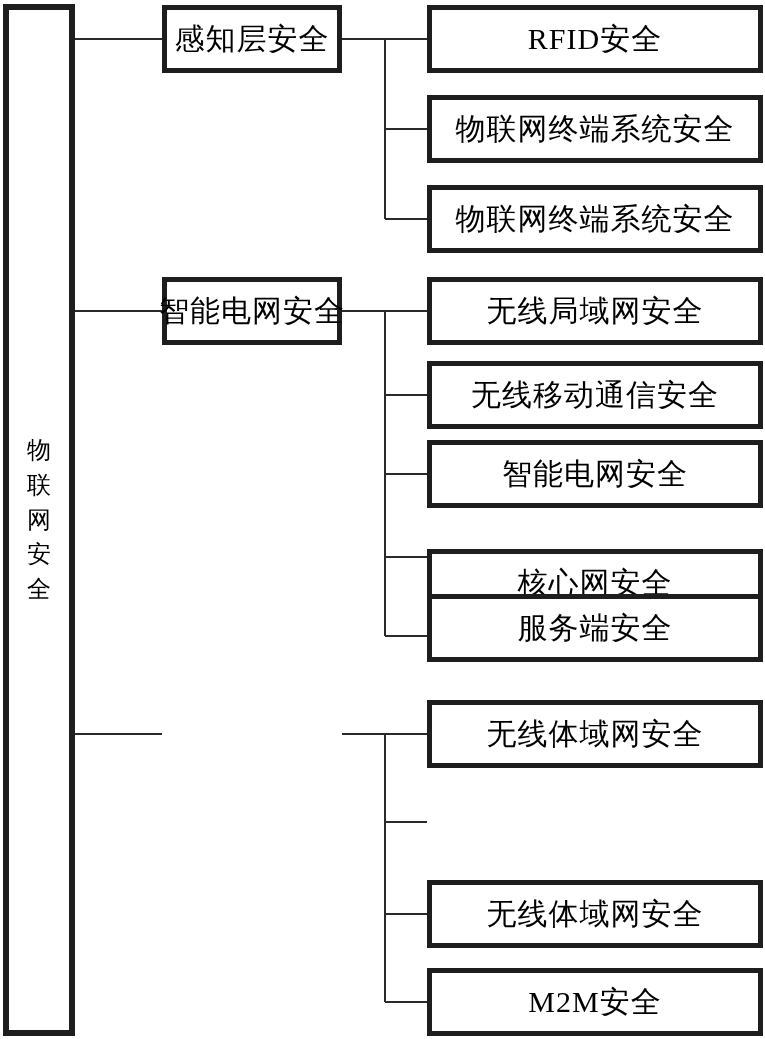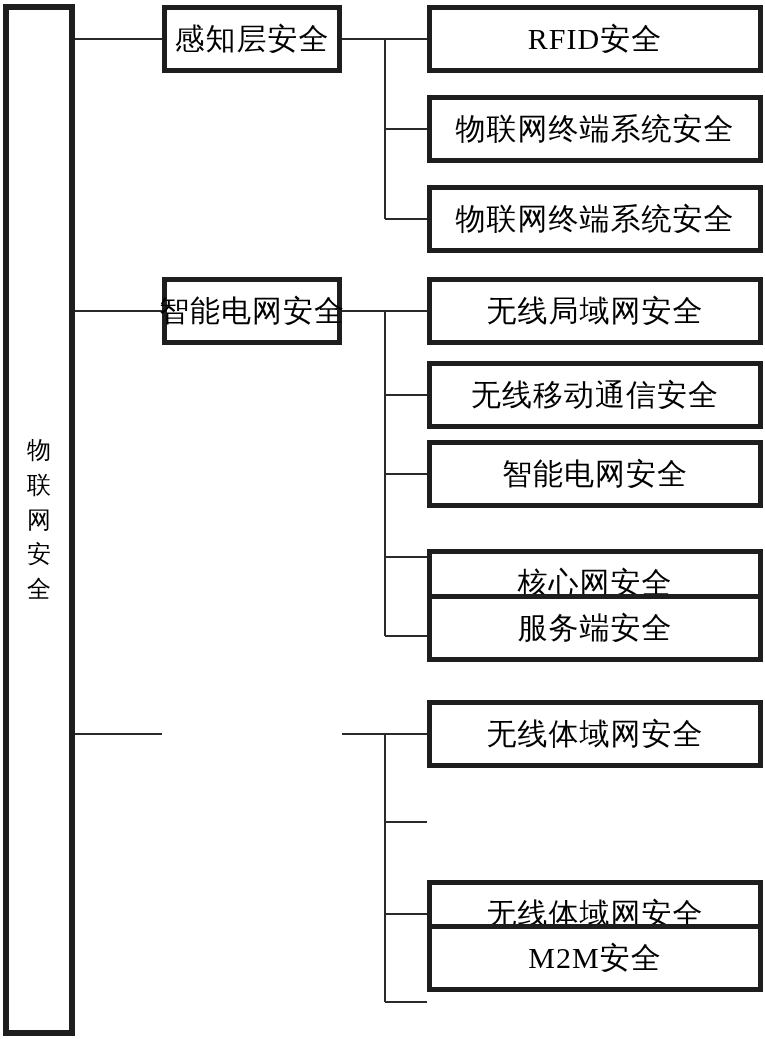"M2M安全" div.box { top: 924px -> 968px }
